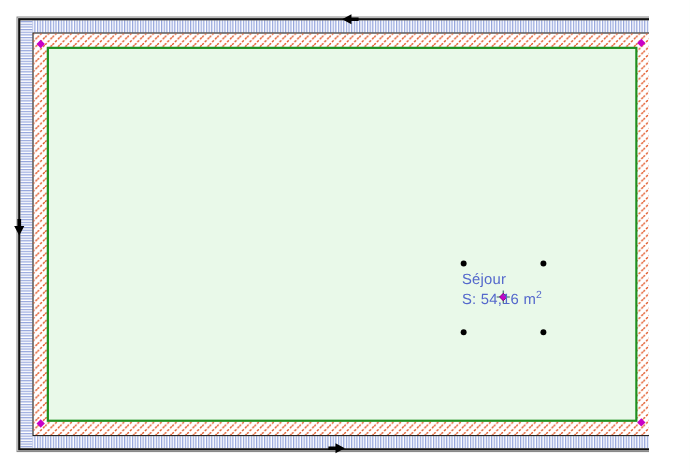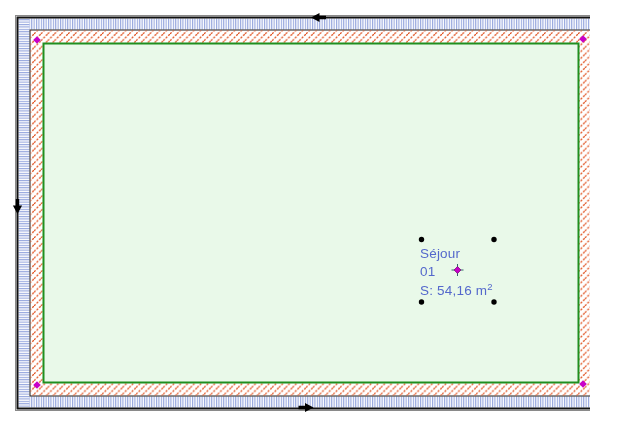"01" div { html: <div>01</div> -> none }
